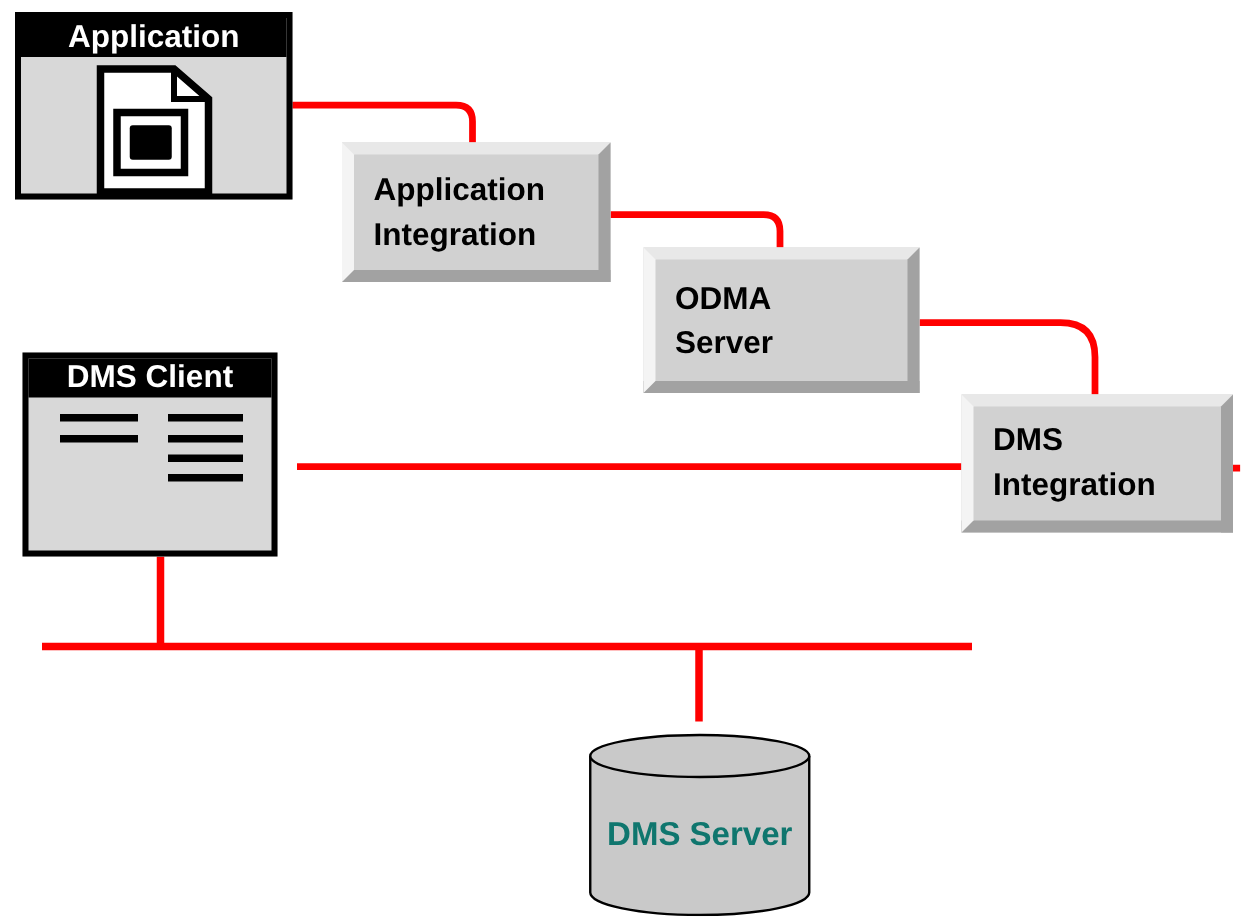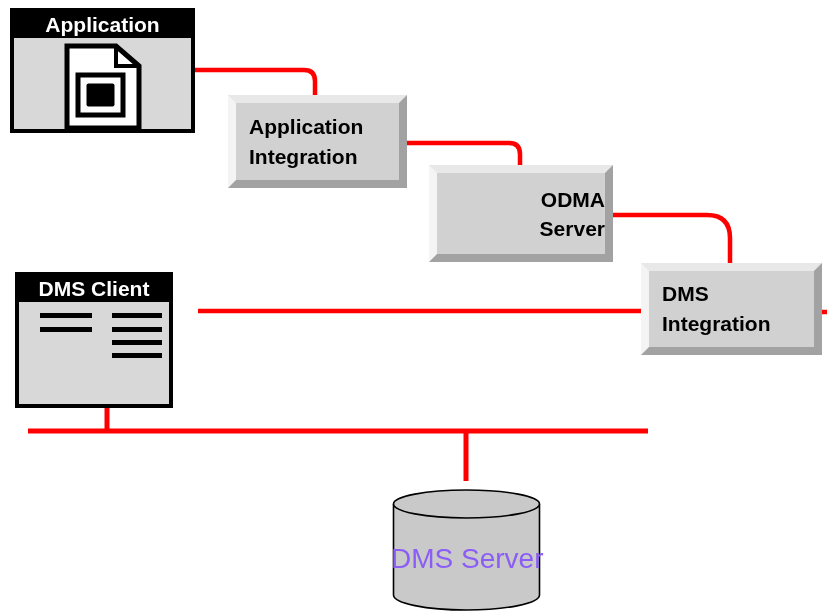"ODMA" div.bevel { align-items: flex-end -> none }
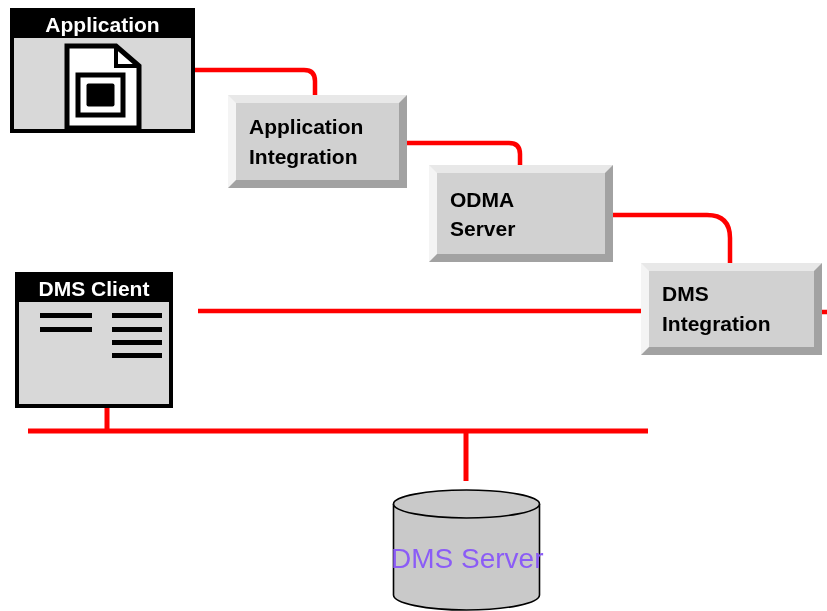"DMS Client" div.win { margin-top: 37px -> none; width: 158px -> 170px }
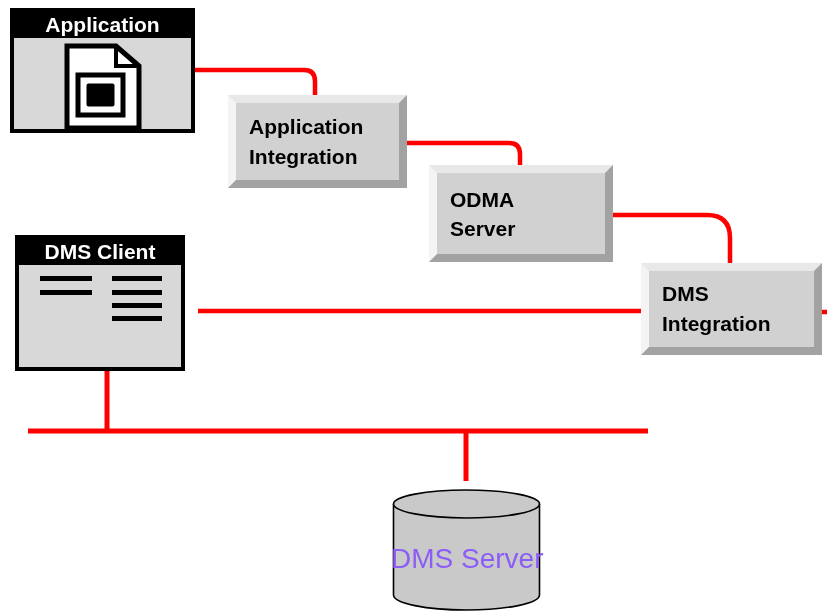"DMS Server" .cyl-label { color: #8b5cf6 -> #0f766e; font-size: 28px -> 22px; font-weight: normal -> bold }
